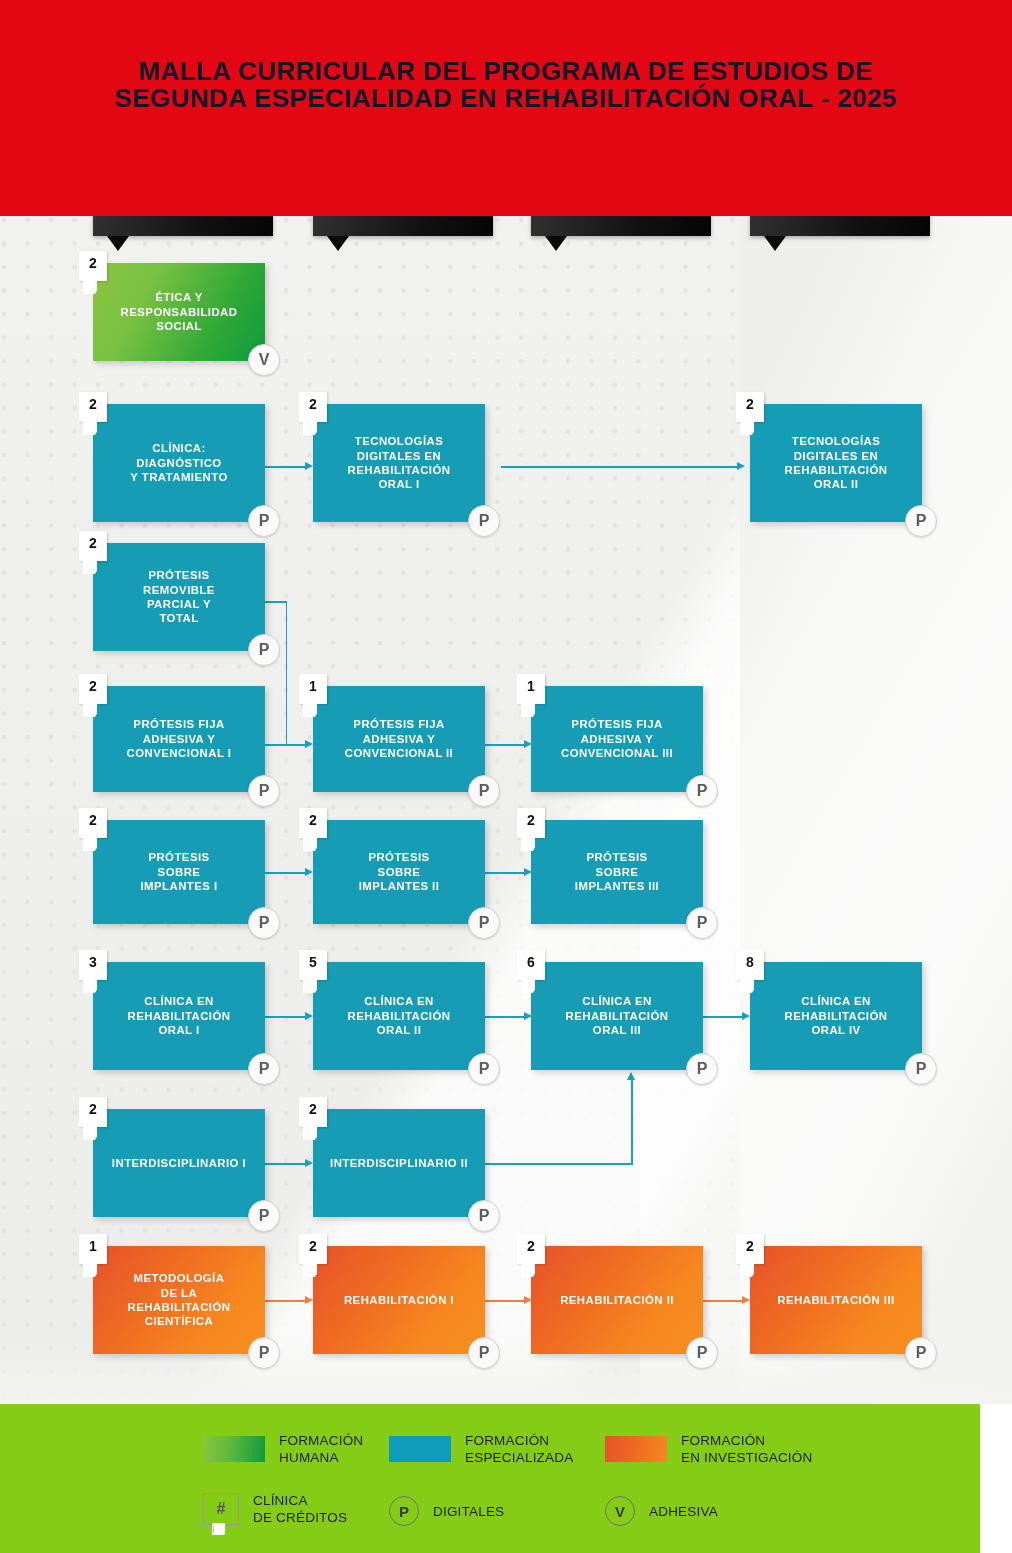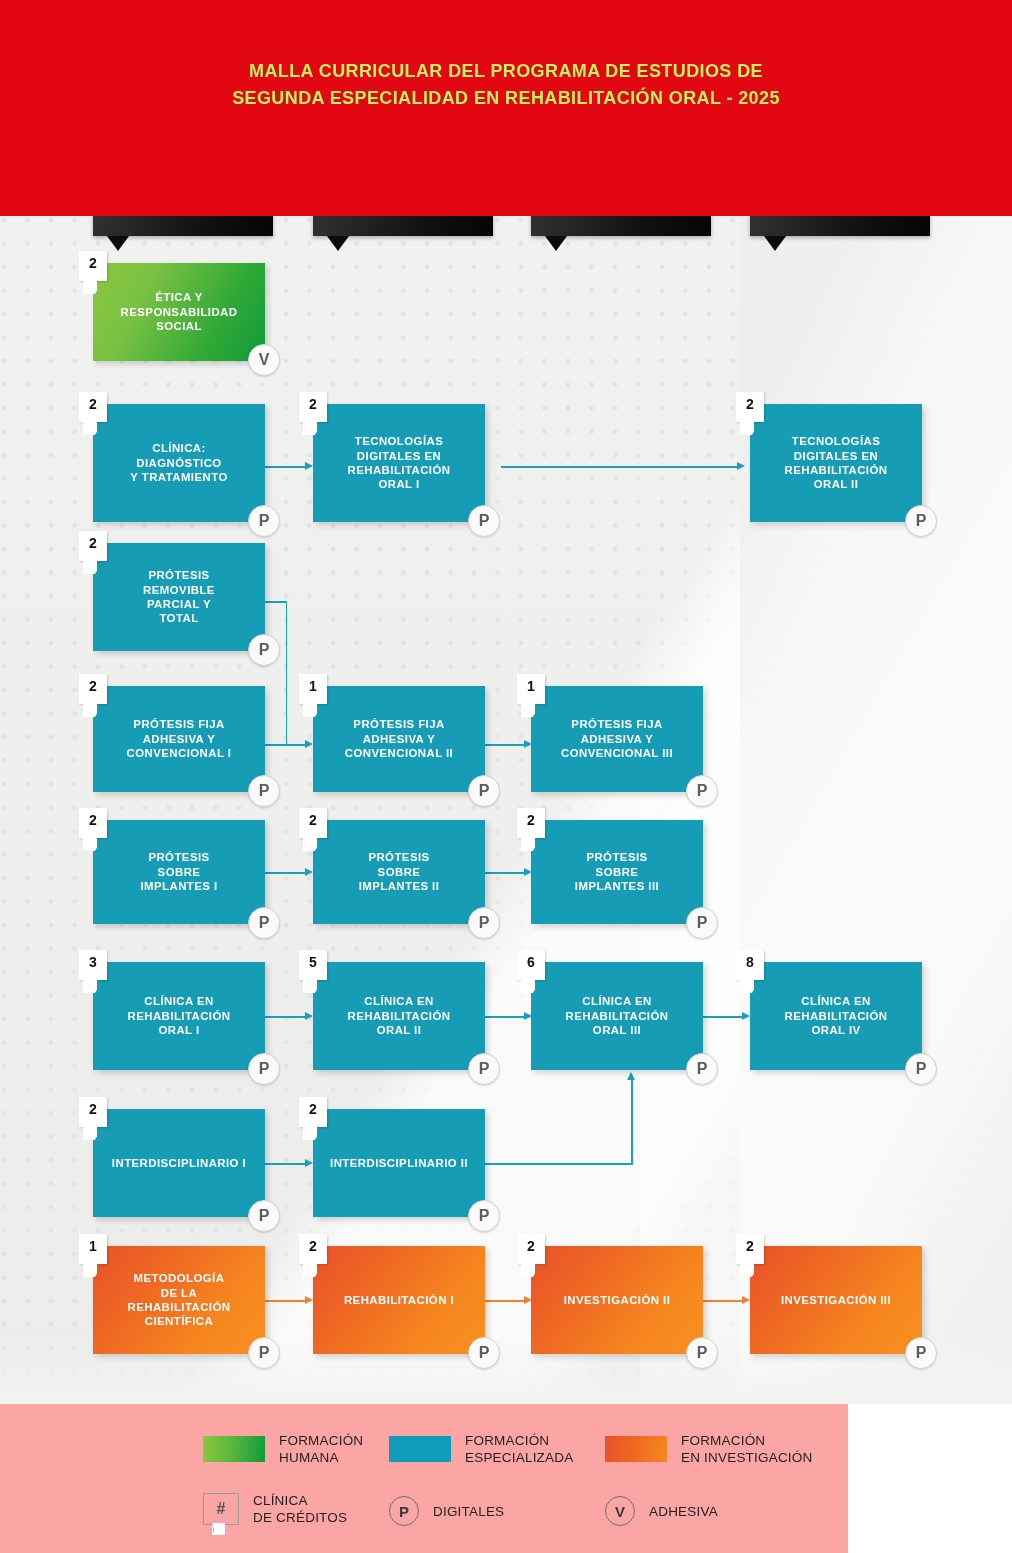"MALLA CURRICULAR DEL PROGRAMA DE" #page-title { color: #bef264 -> #0f172a; font-size: 18px -> 26px }
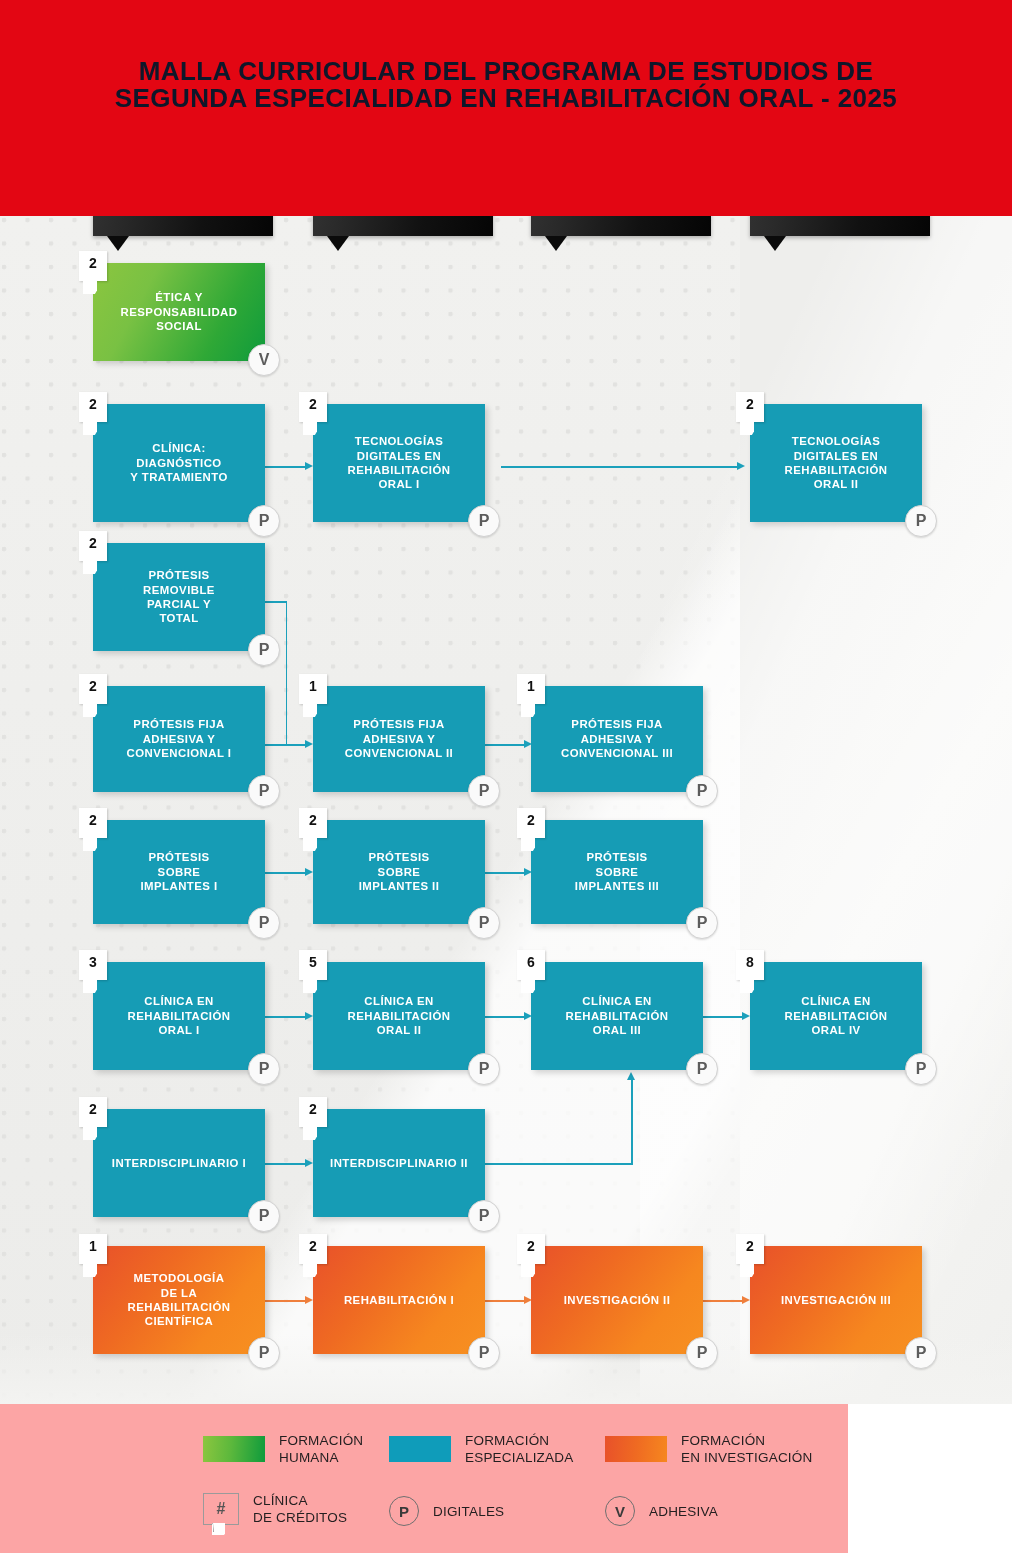"INVESTIGACIÓN II" div.title { text: INVESTIGACIÓN -> REHABILITACIÓN }
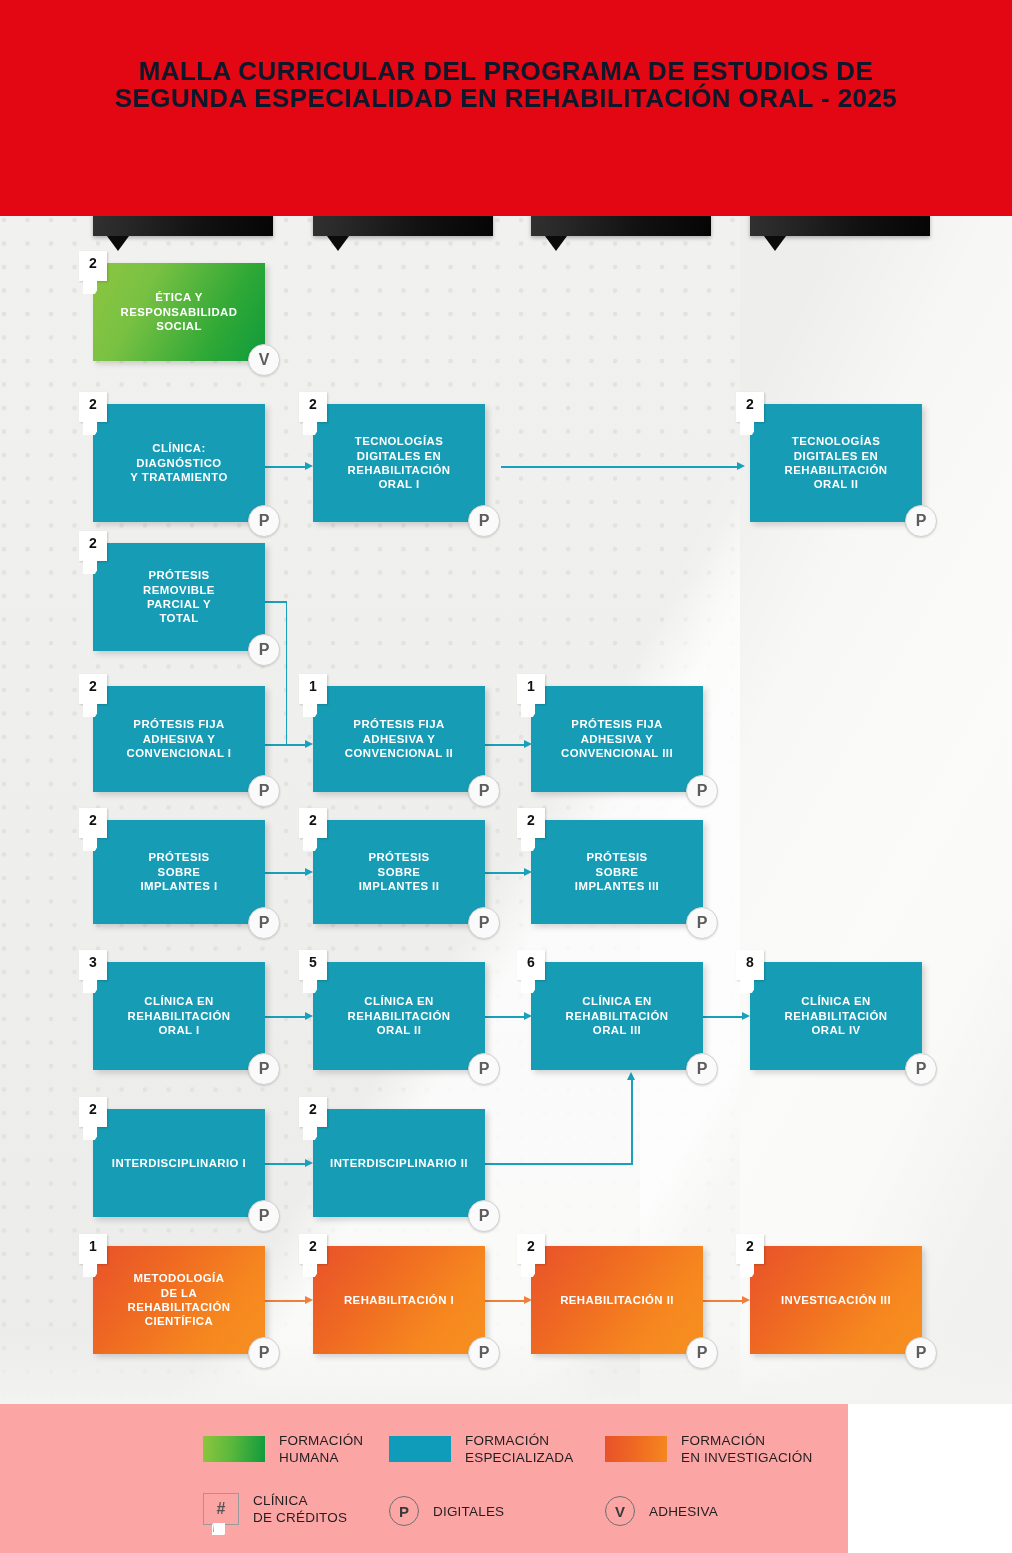"INVESTIGACIÓN III" div.title { text: INVESTIGACIÓN -> REHABILITACIÓN }
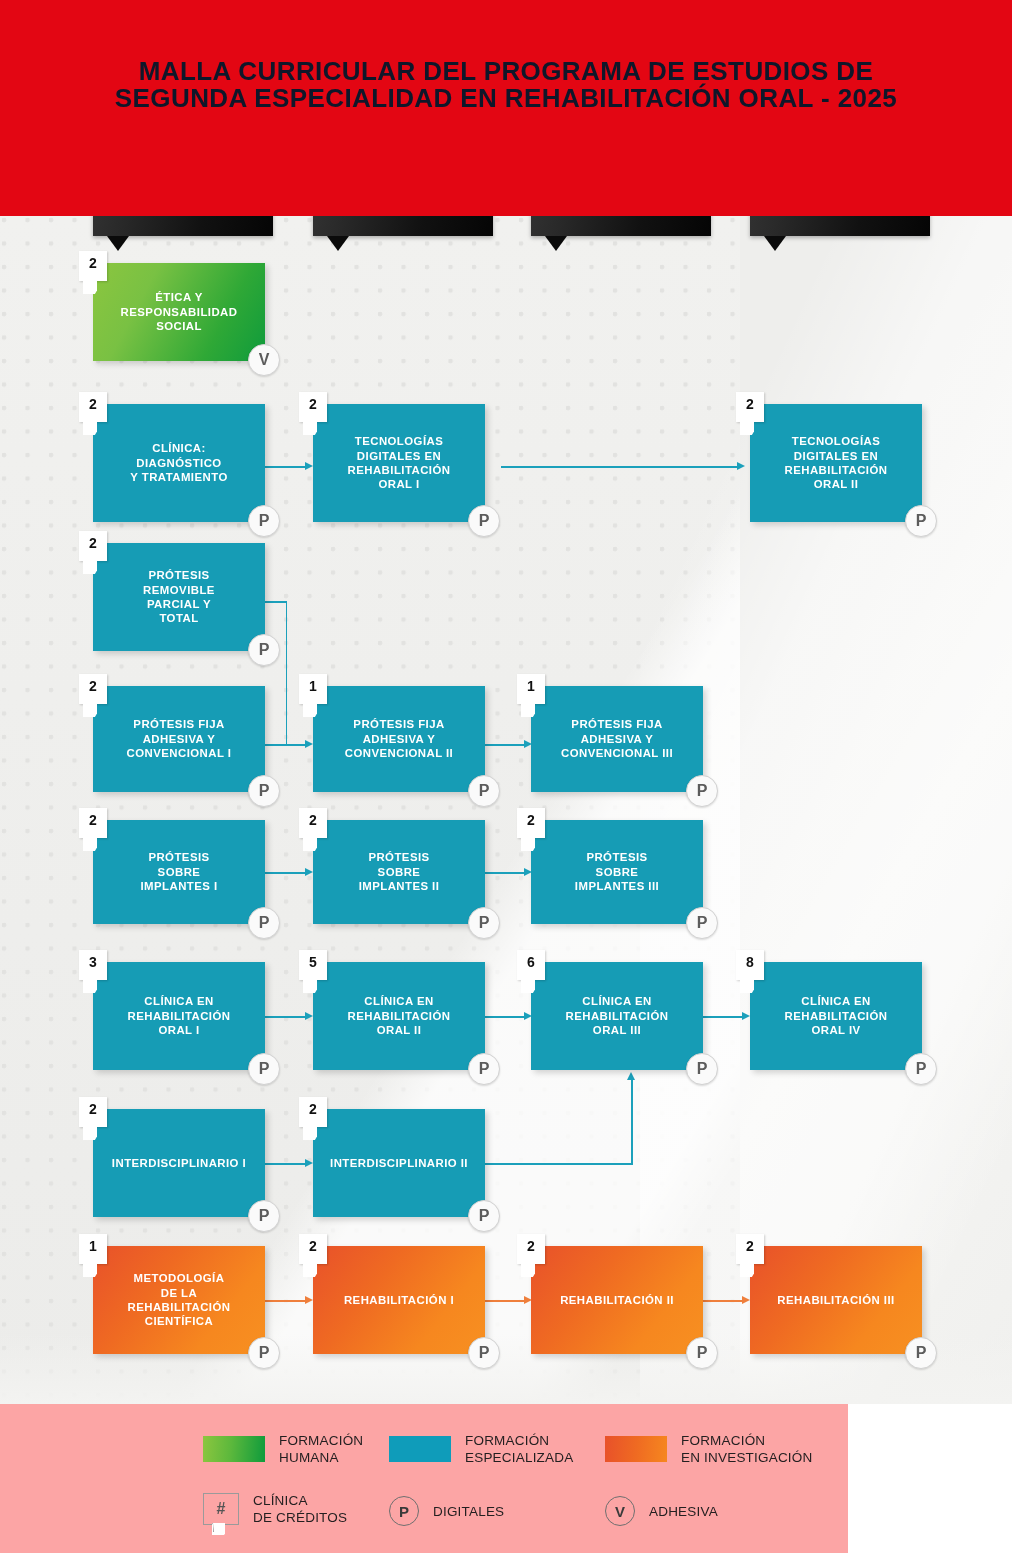"FORMACIÓN" #legend { background: #fca5a5 -> #84cc16; width: 848px -> 980px }
